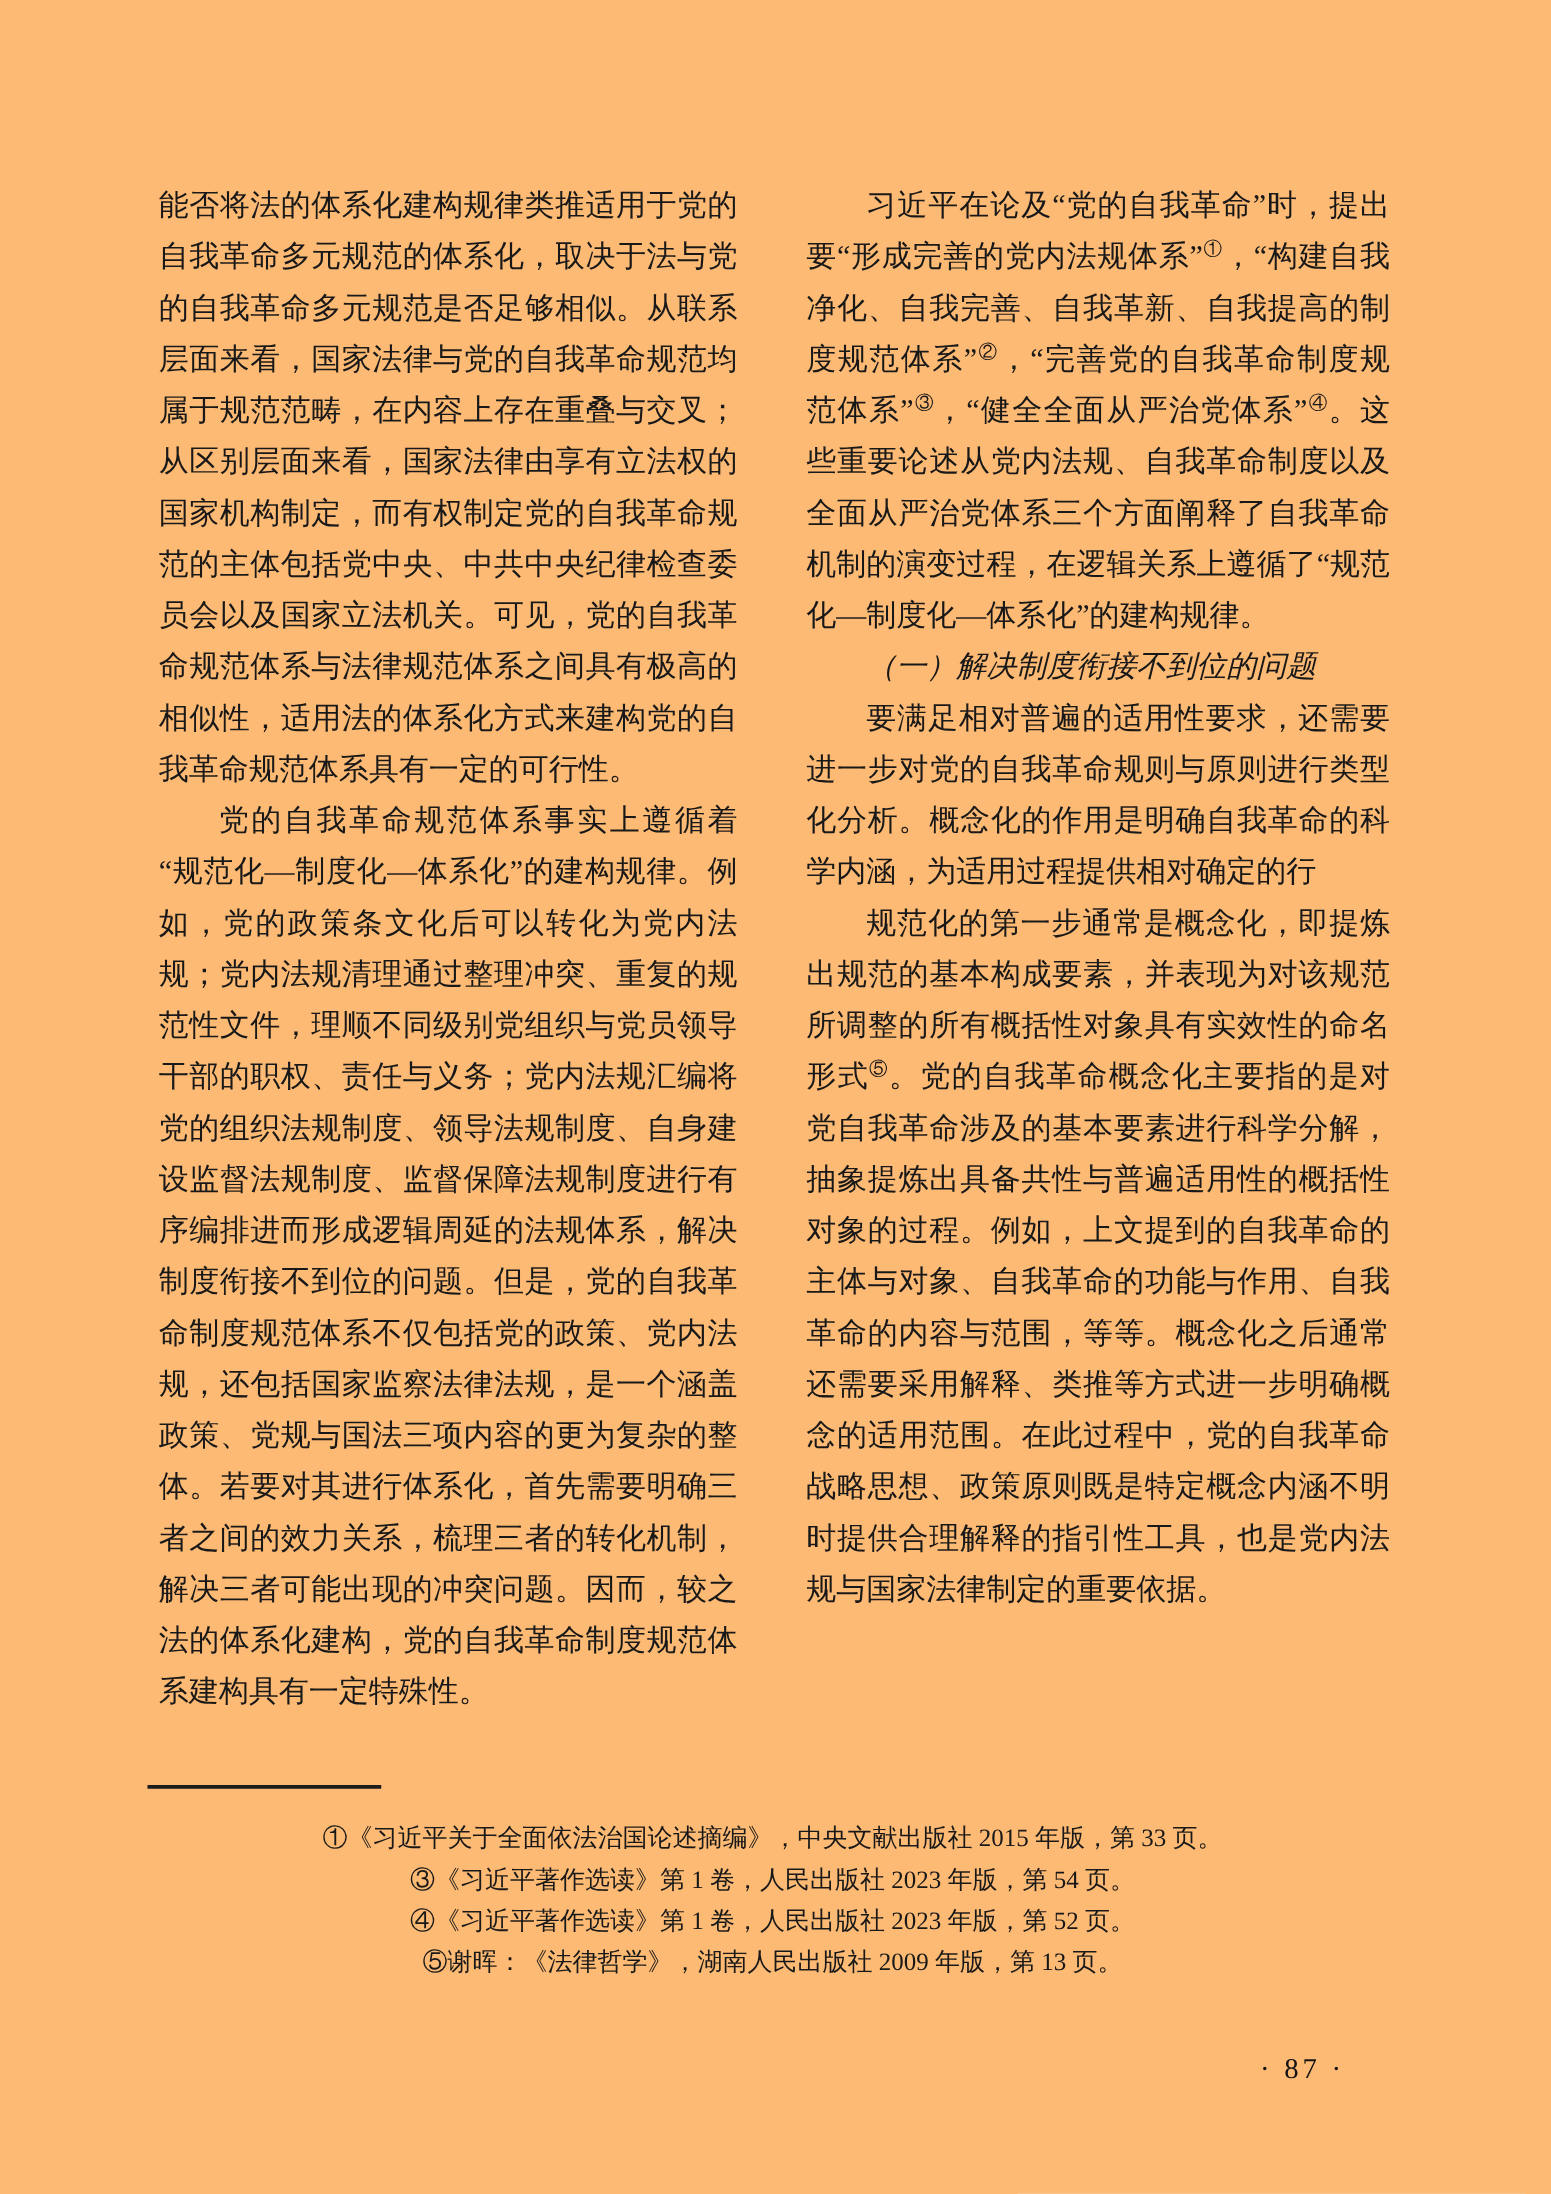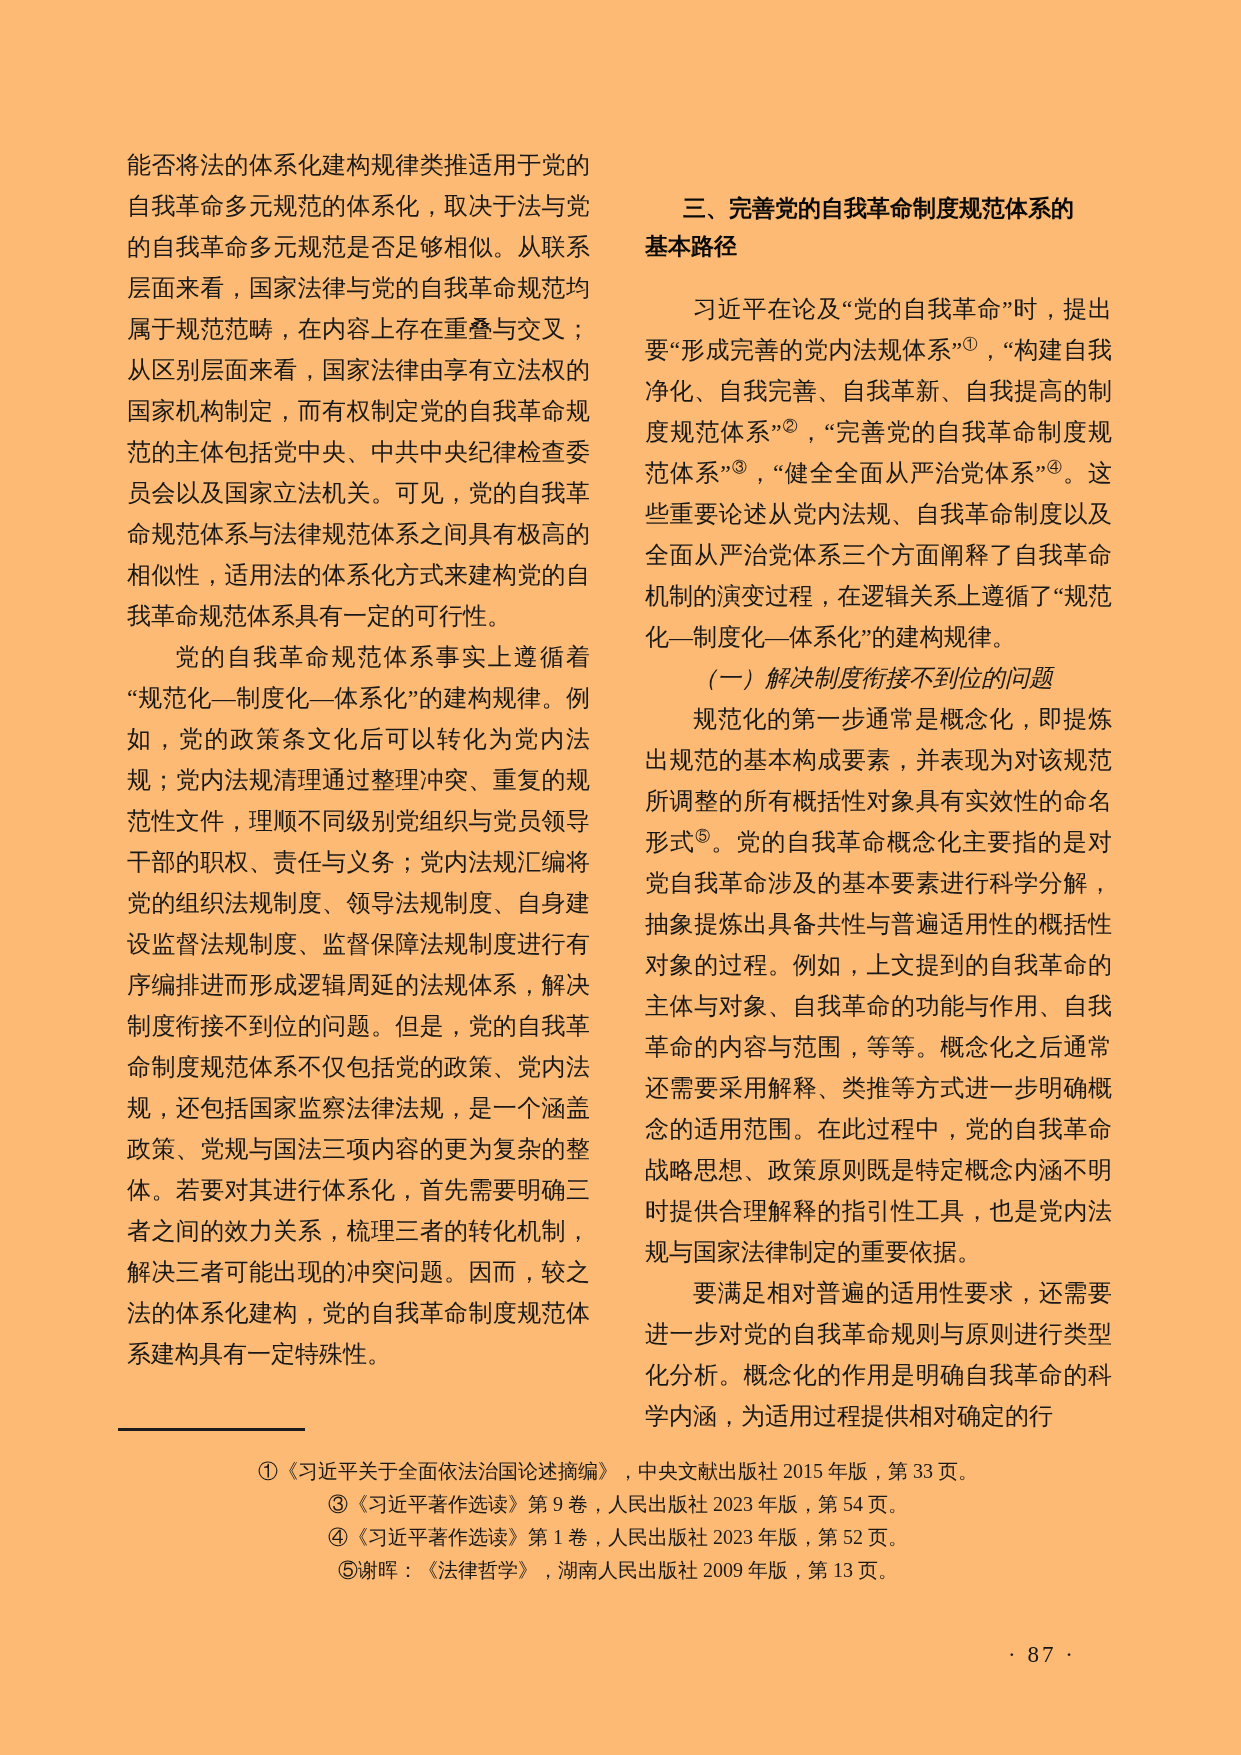"三、完善党的自我革命制度规范体系的" h2.section-heading { html: <h2> <span>三、完善党的自我革命制度规范体系的</span> <span>基本路径</span> </h2> -> none }
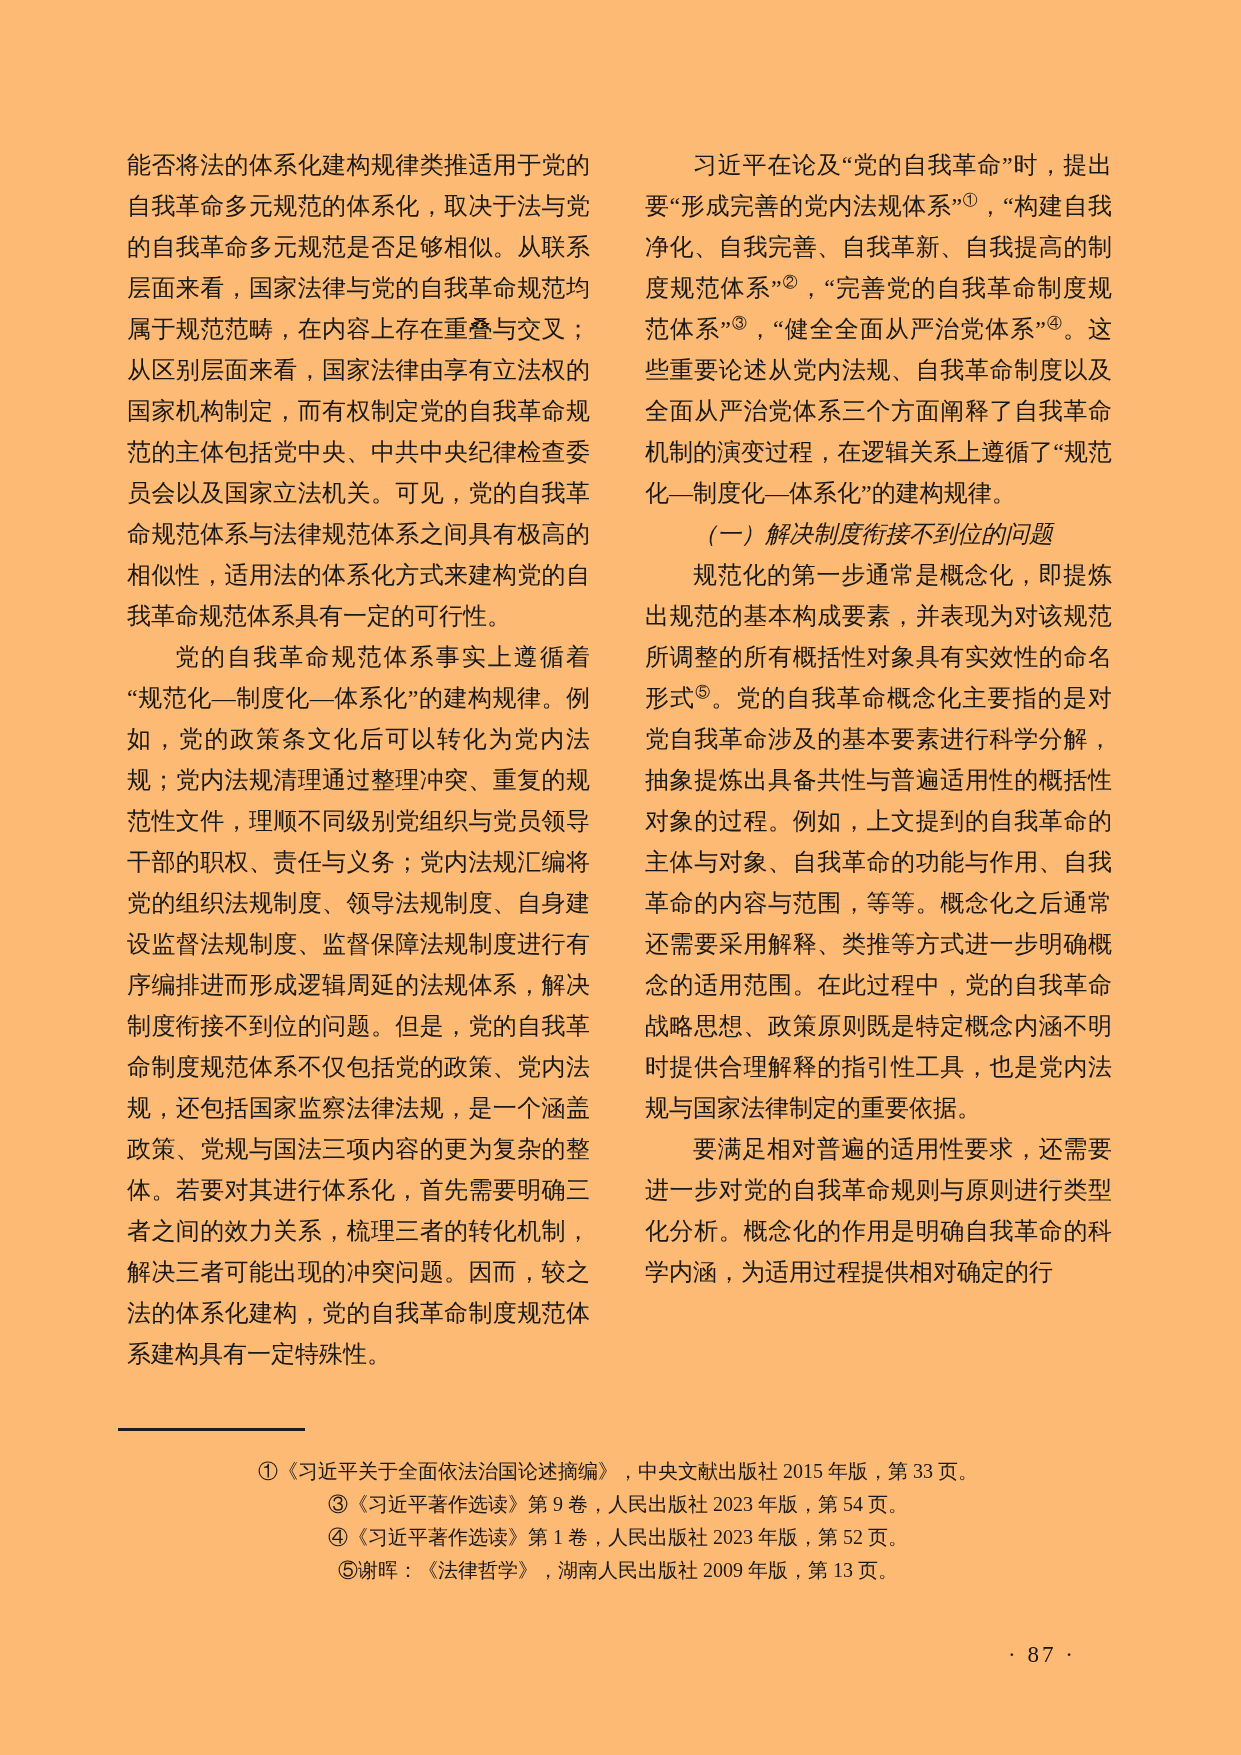"规范化的第一步通常是概念化，即提炼出规范的基本构成要素，并表现为对该规范所调整的" p { order: before "要满足相对普遍的适用性要求，还需要进一步对党的自我革命规则与原则进行类型化分析。" -> after "要满足相对普遍的适用性要求，还需要进一步对党的自我革命规则与原则进行类型化分析。" }
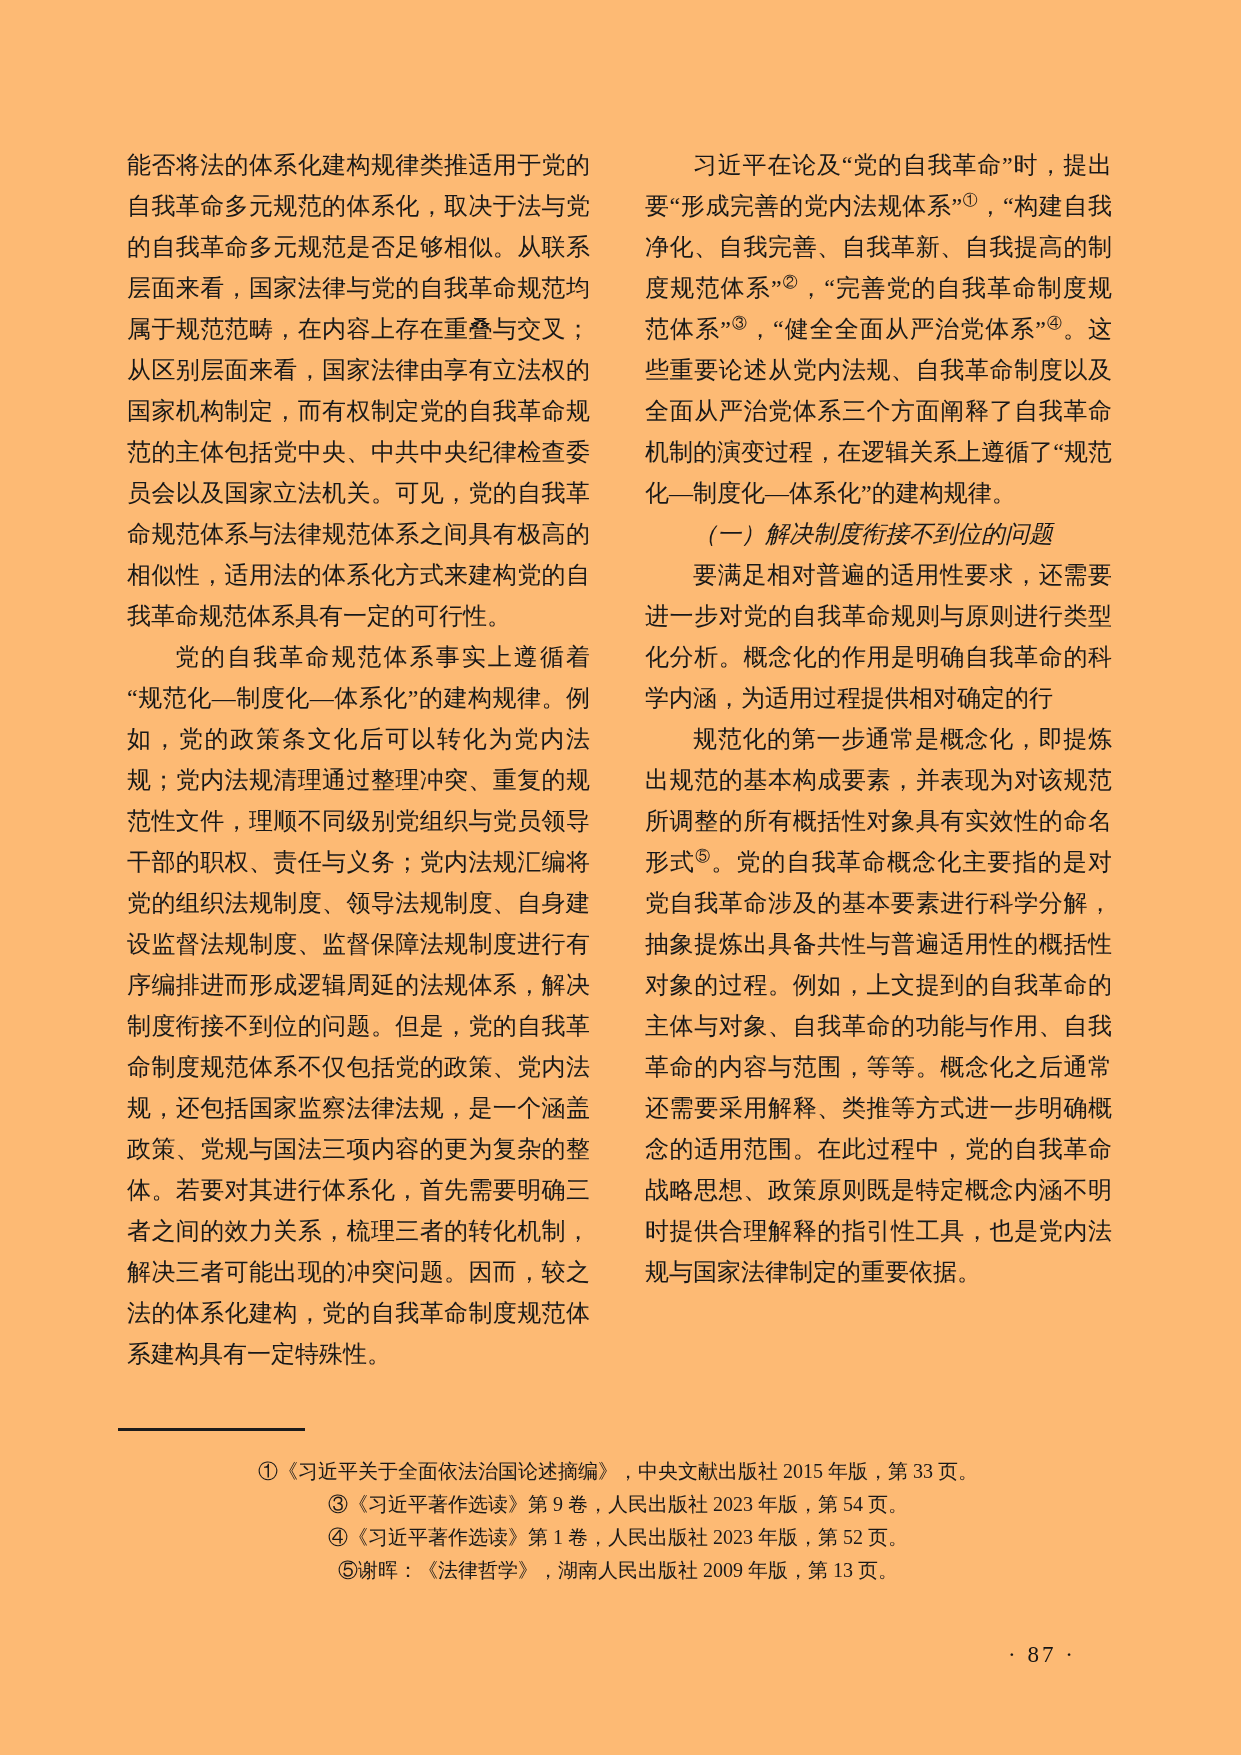"③《习近平著作选读》第 9 卷，人民出版社 2023 年版，第" p { text: 9 -> 1 }
